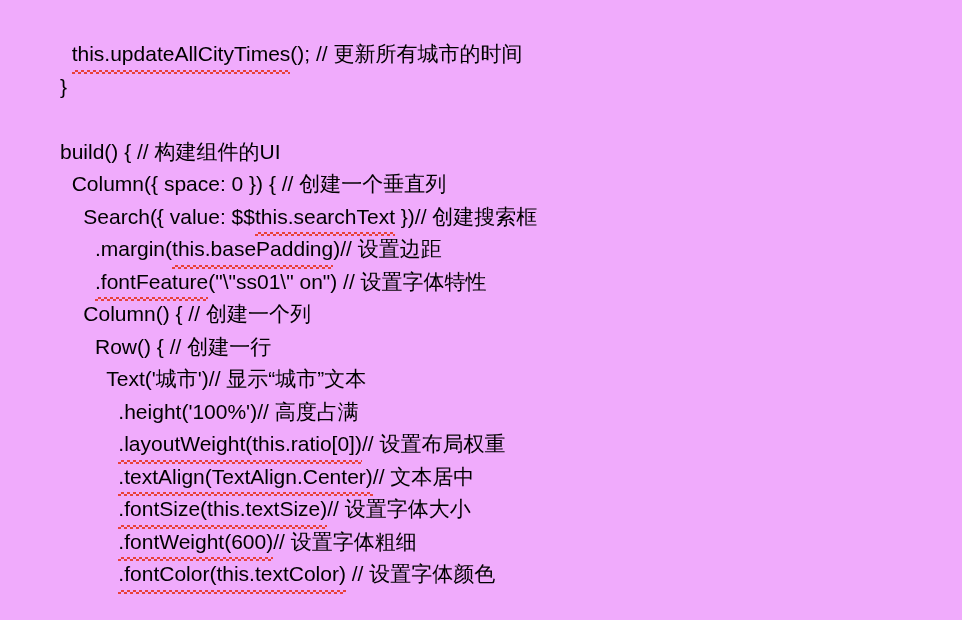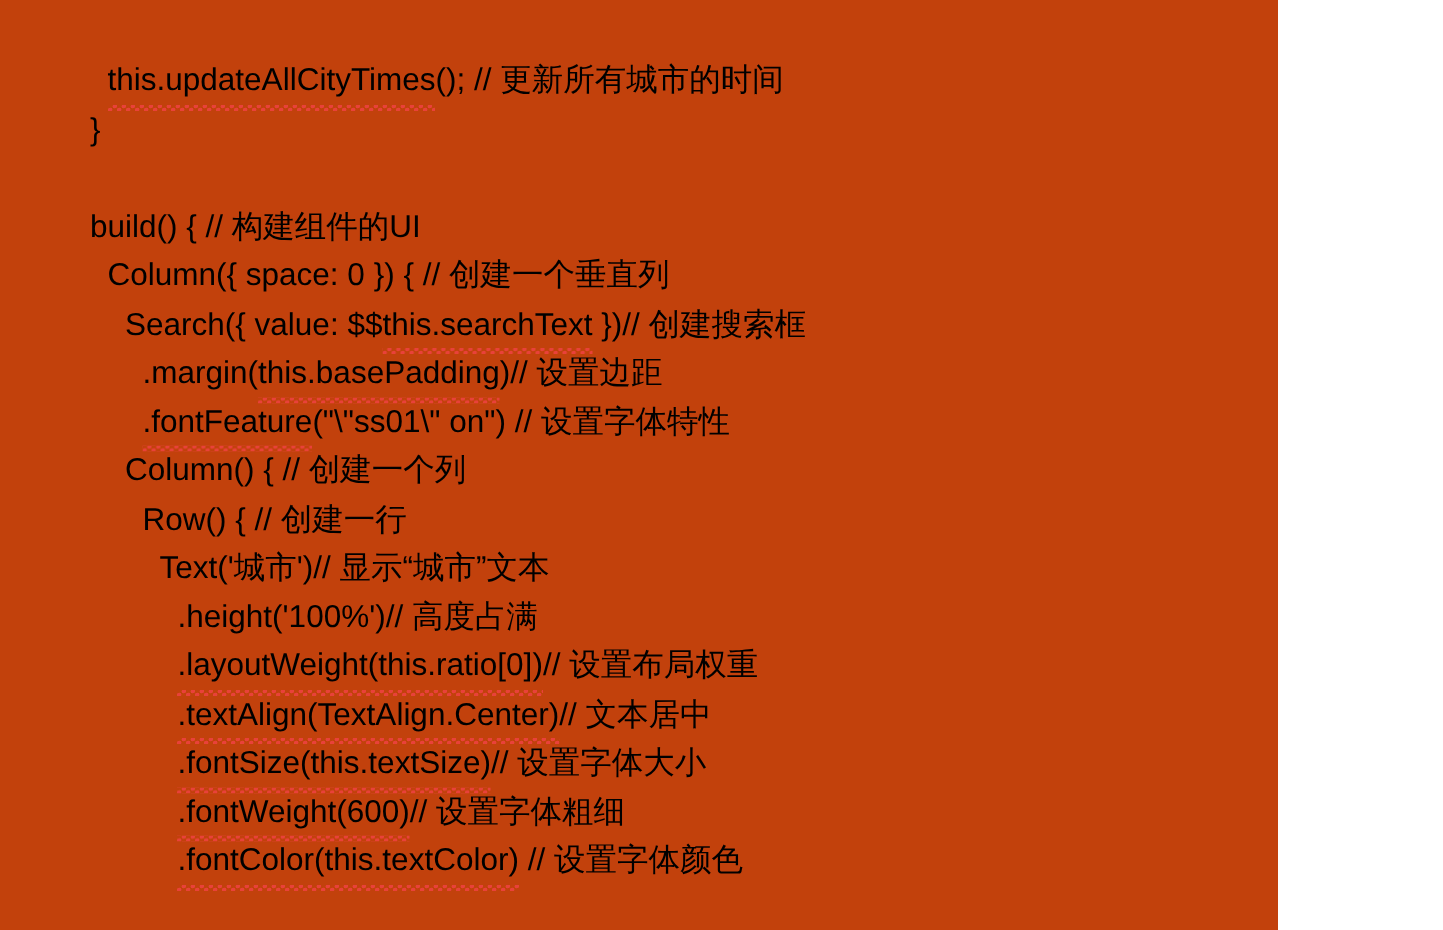"this.updateAllCityTimes(); // 更新所有城市的时间" #doc { background: #c2410c -> #f0abfc; width: 852px -> 962px }
